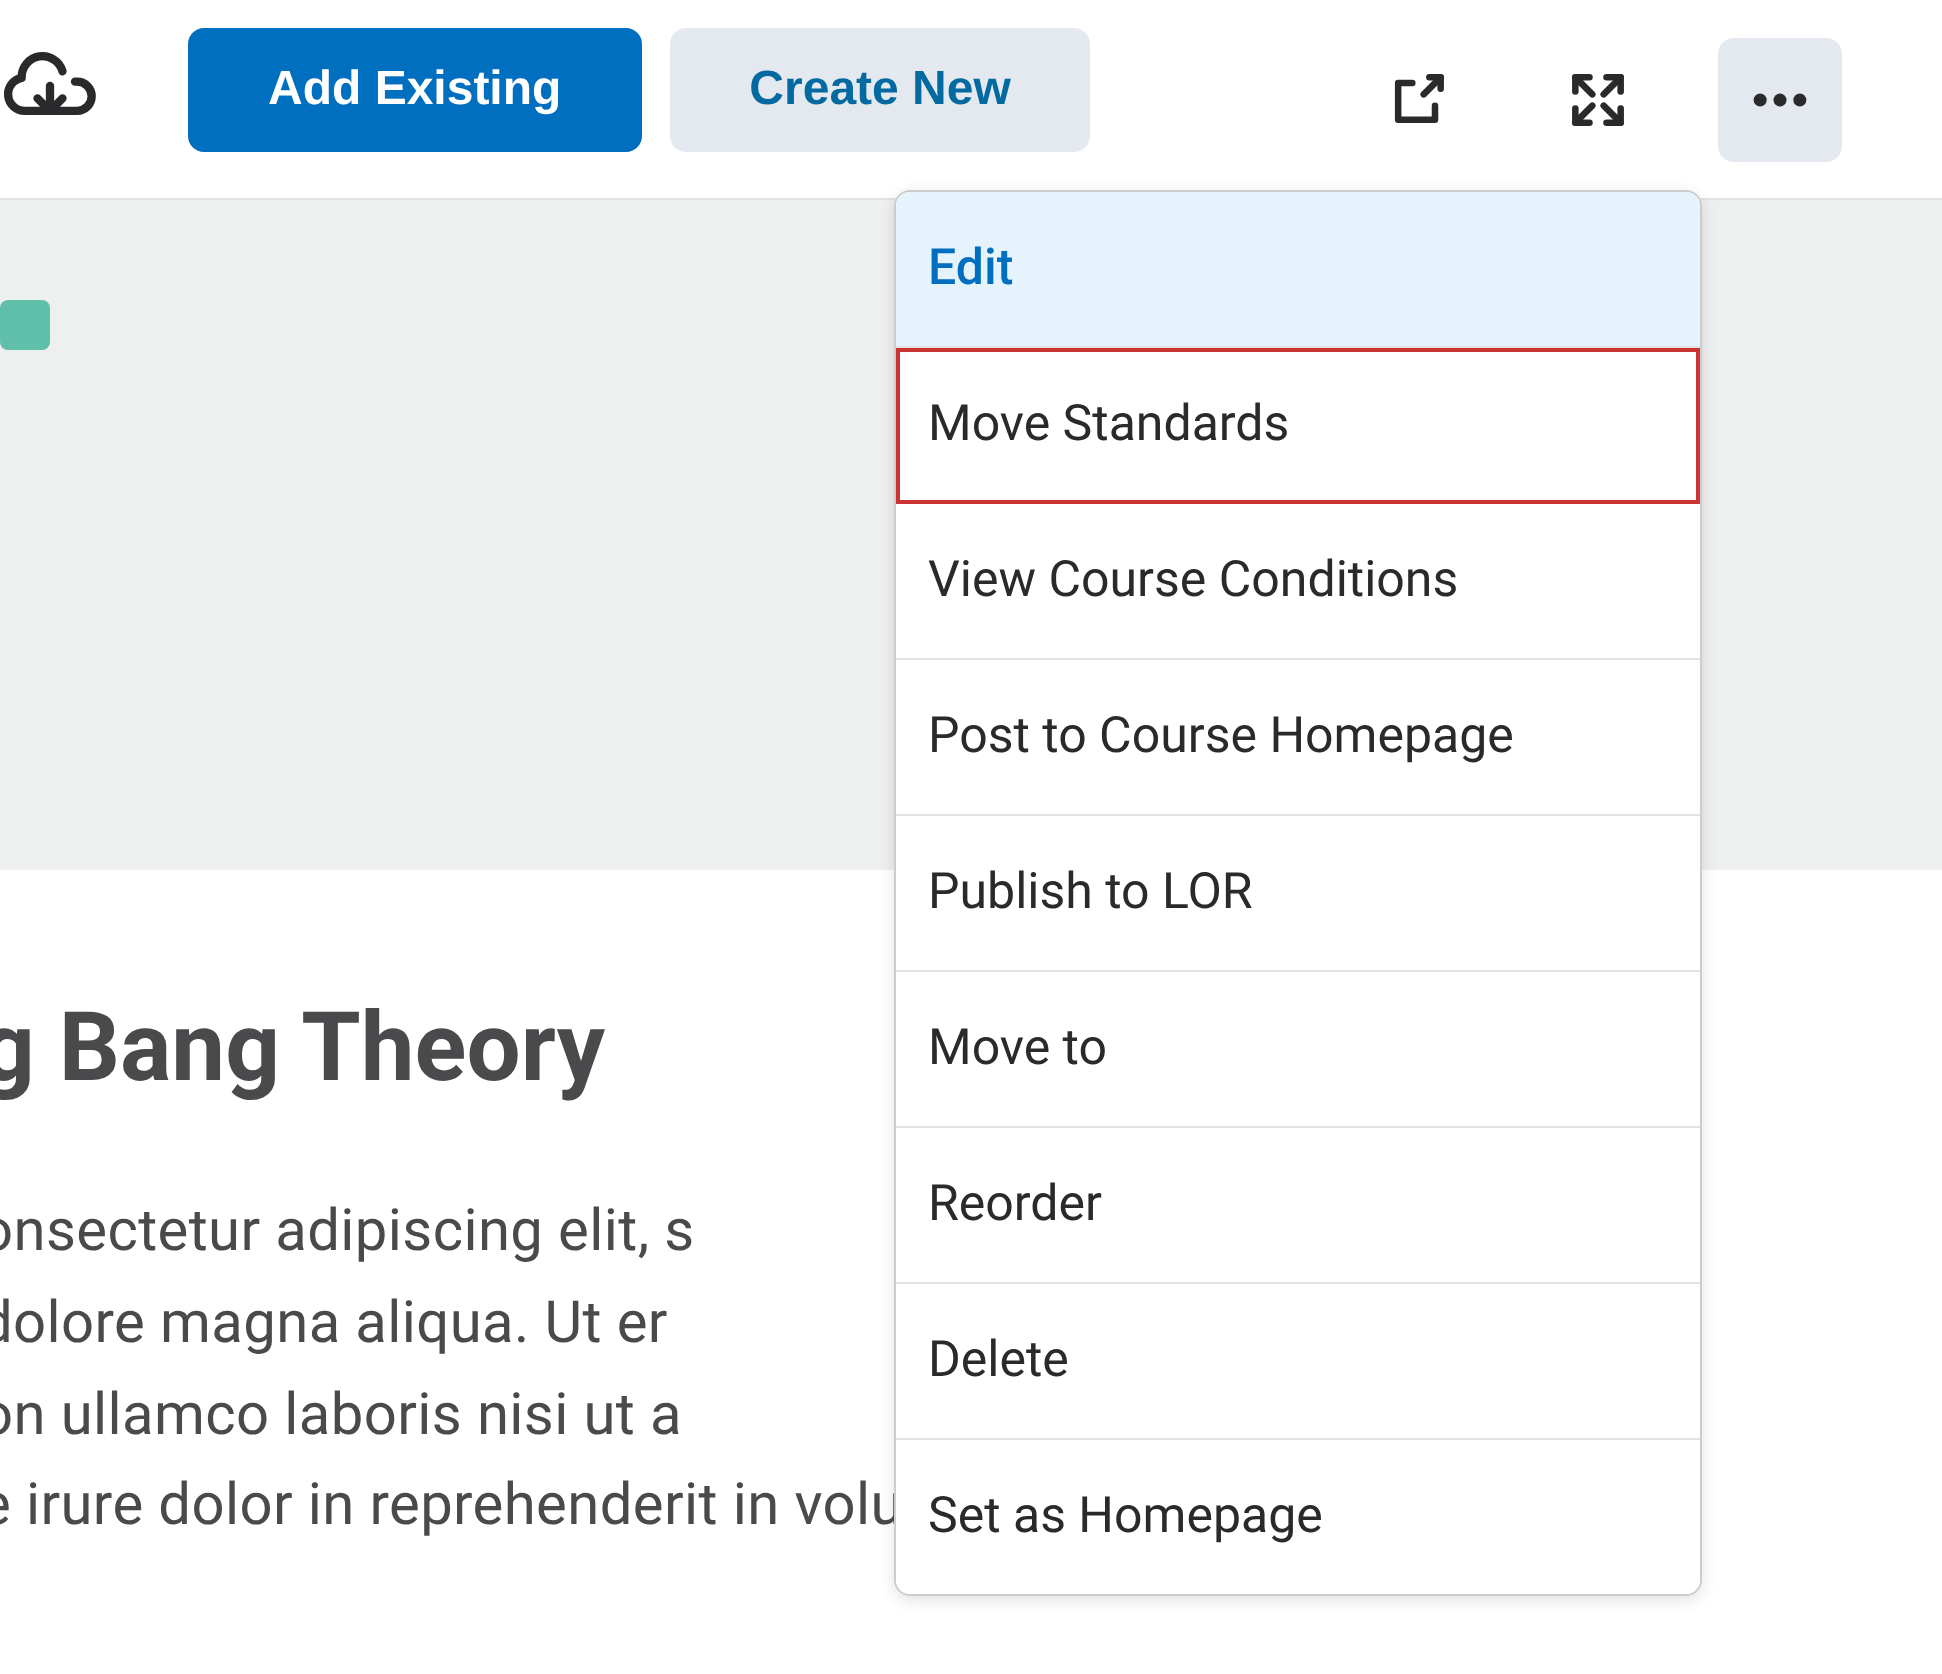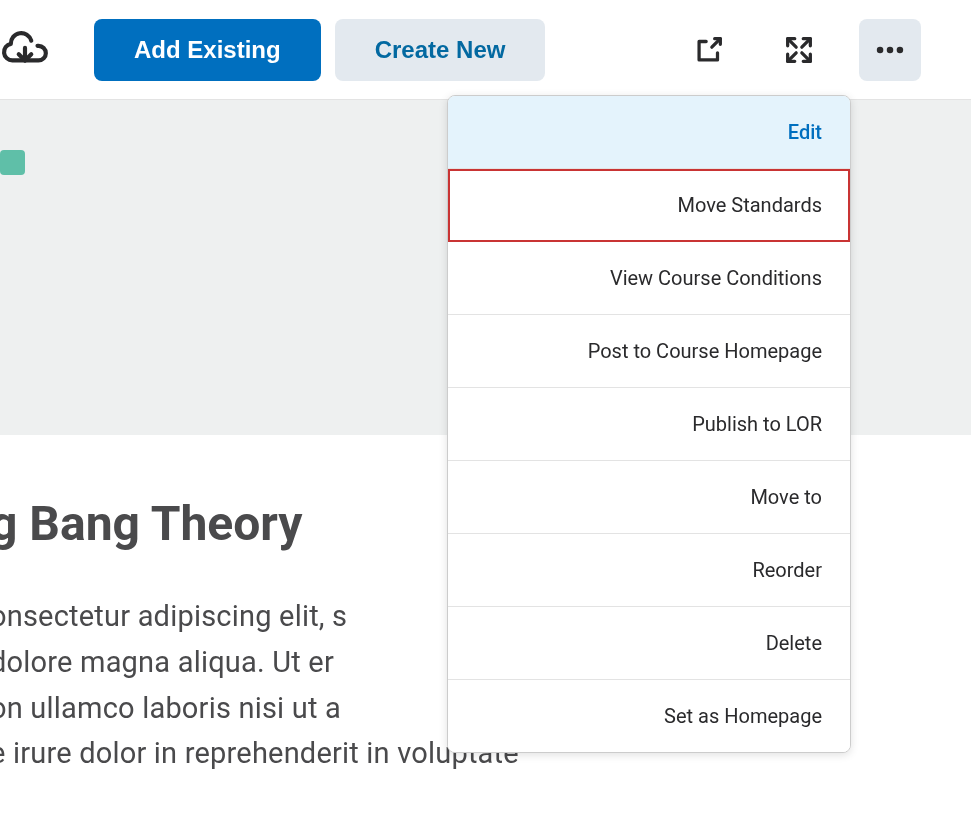"Add Existing" .toolbar { align-items: center -> none }
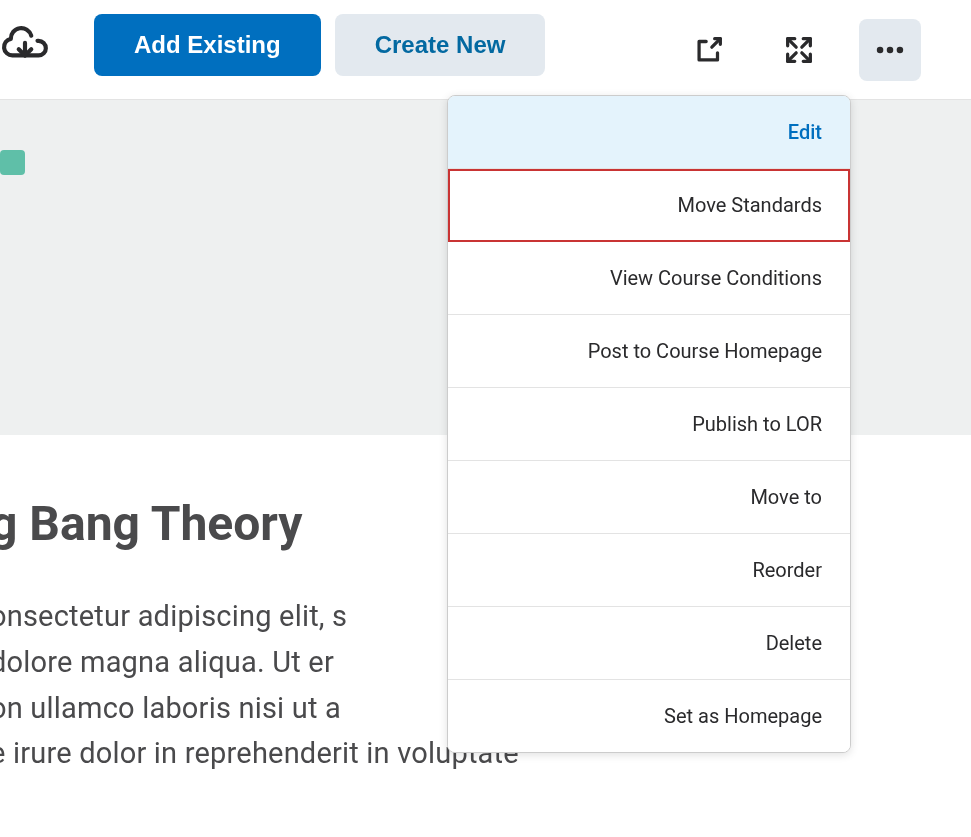"Edit" .dropdown-item { font-size: 20px -> 25px; padding: 24px 28px -> 24px 16px; text-align: right -> none }
